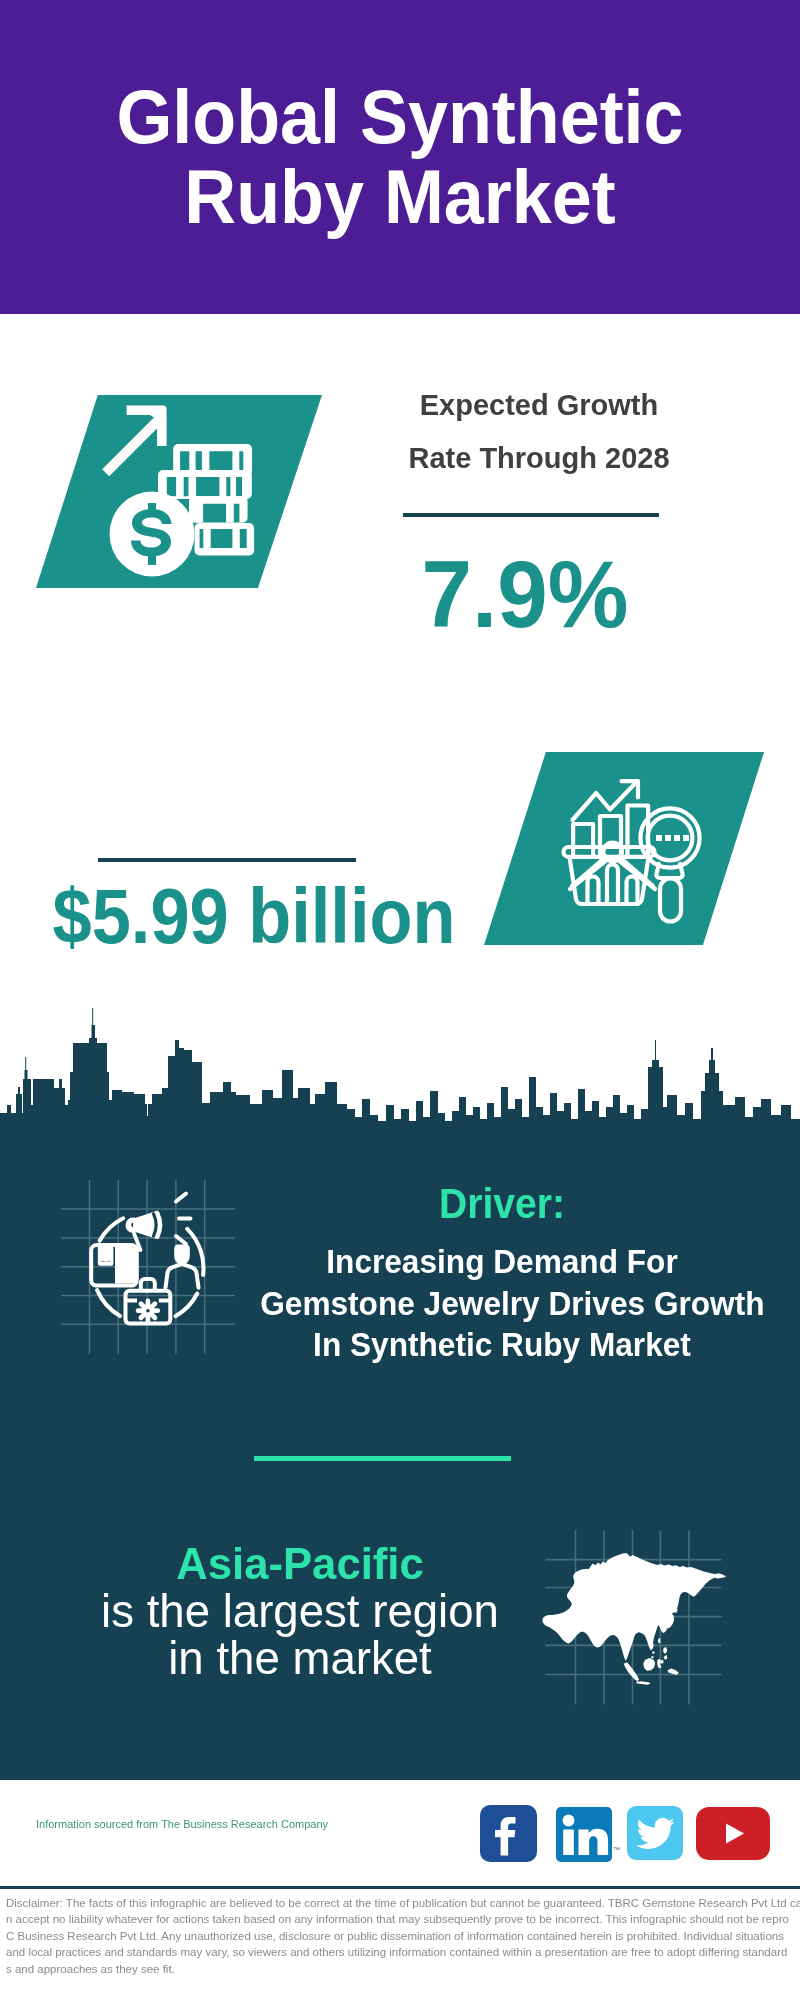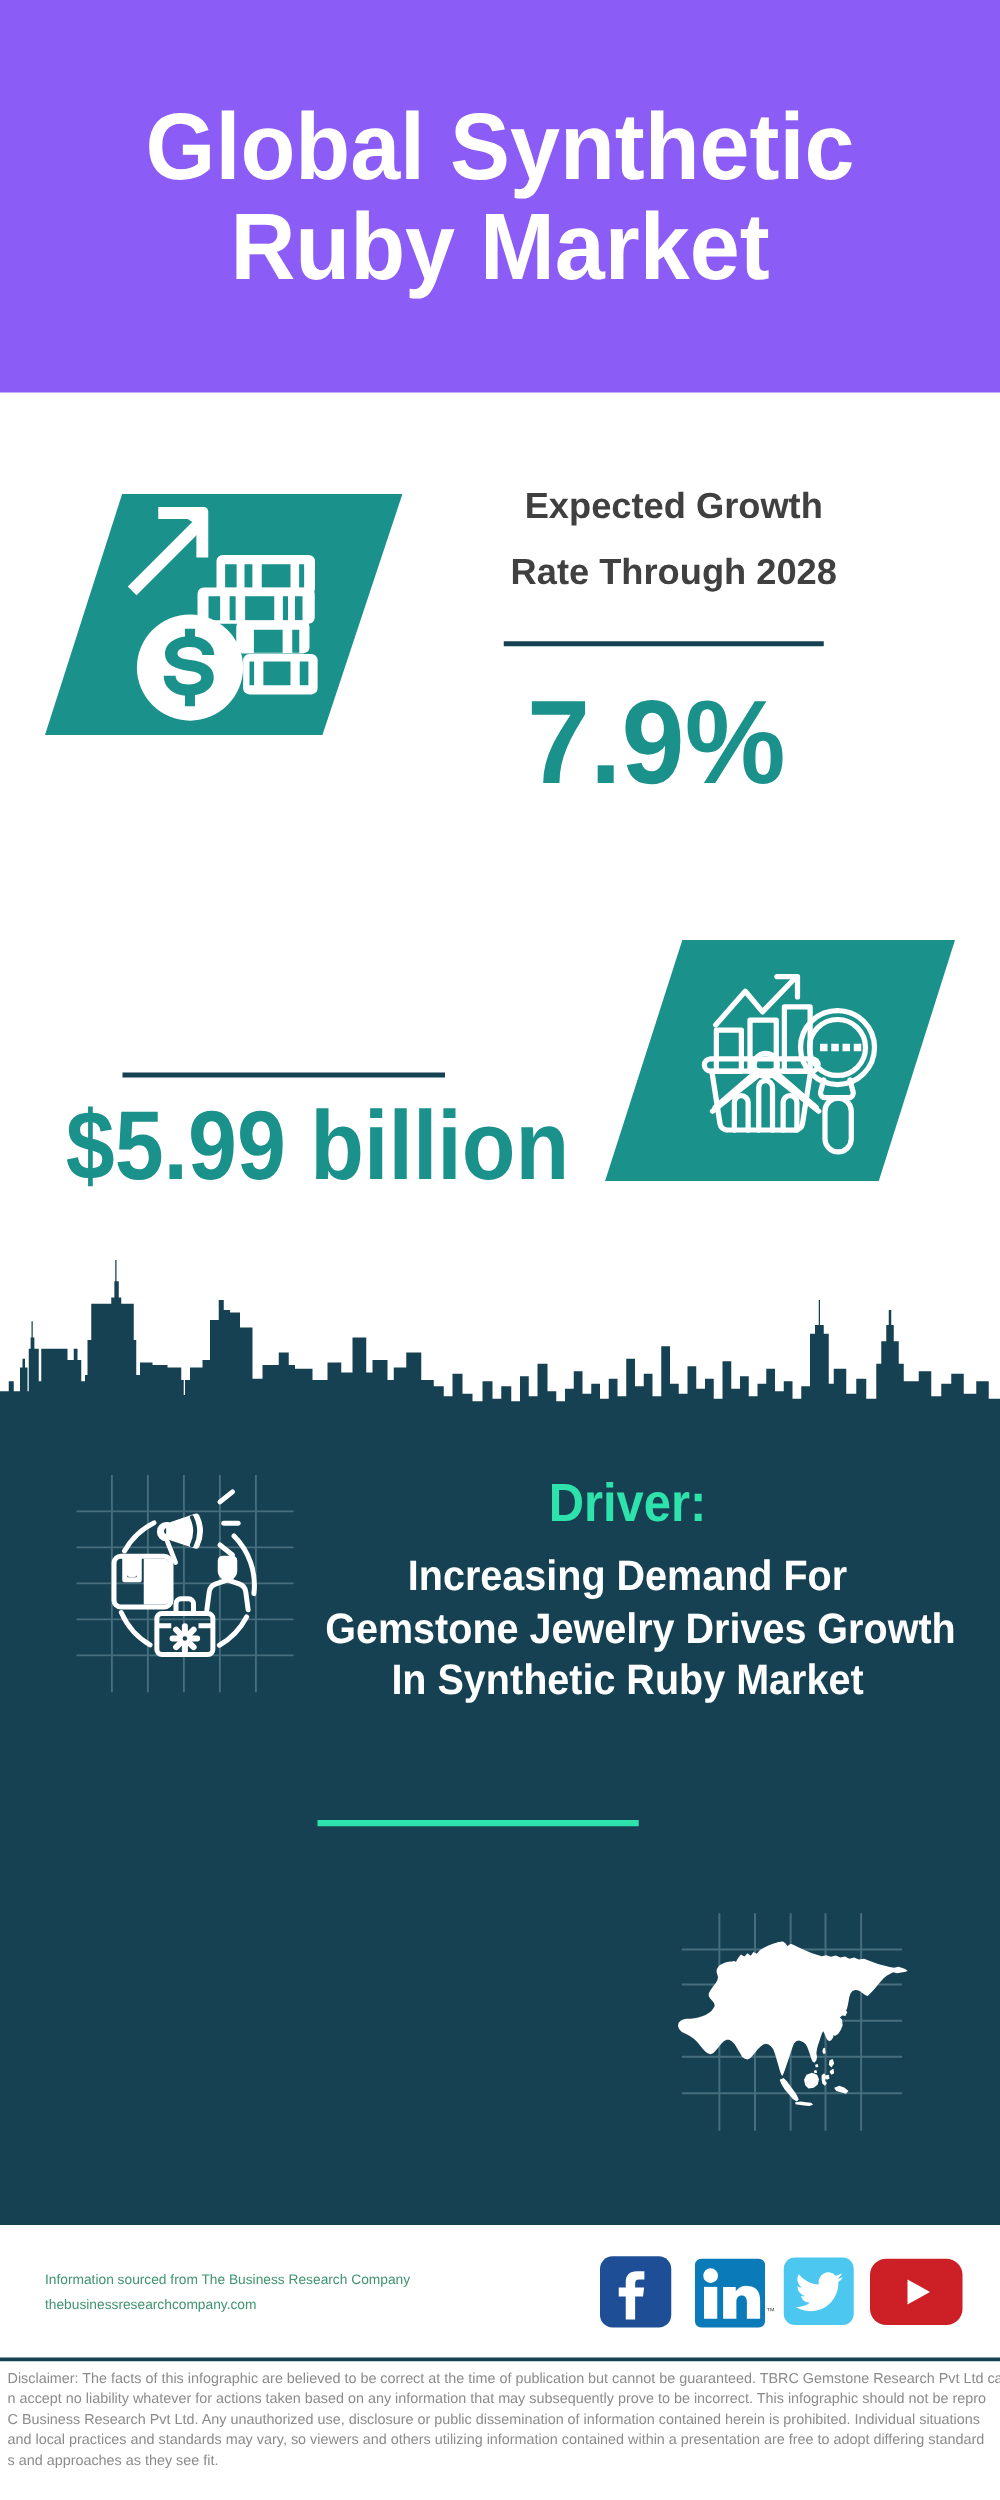"Global Synthetic" .header { background: #8b5cf6 -> #4c1d95 }
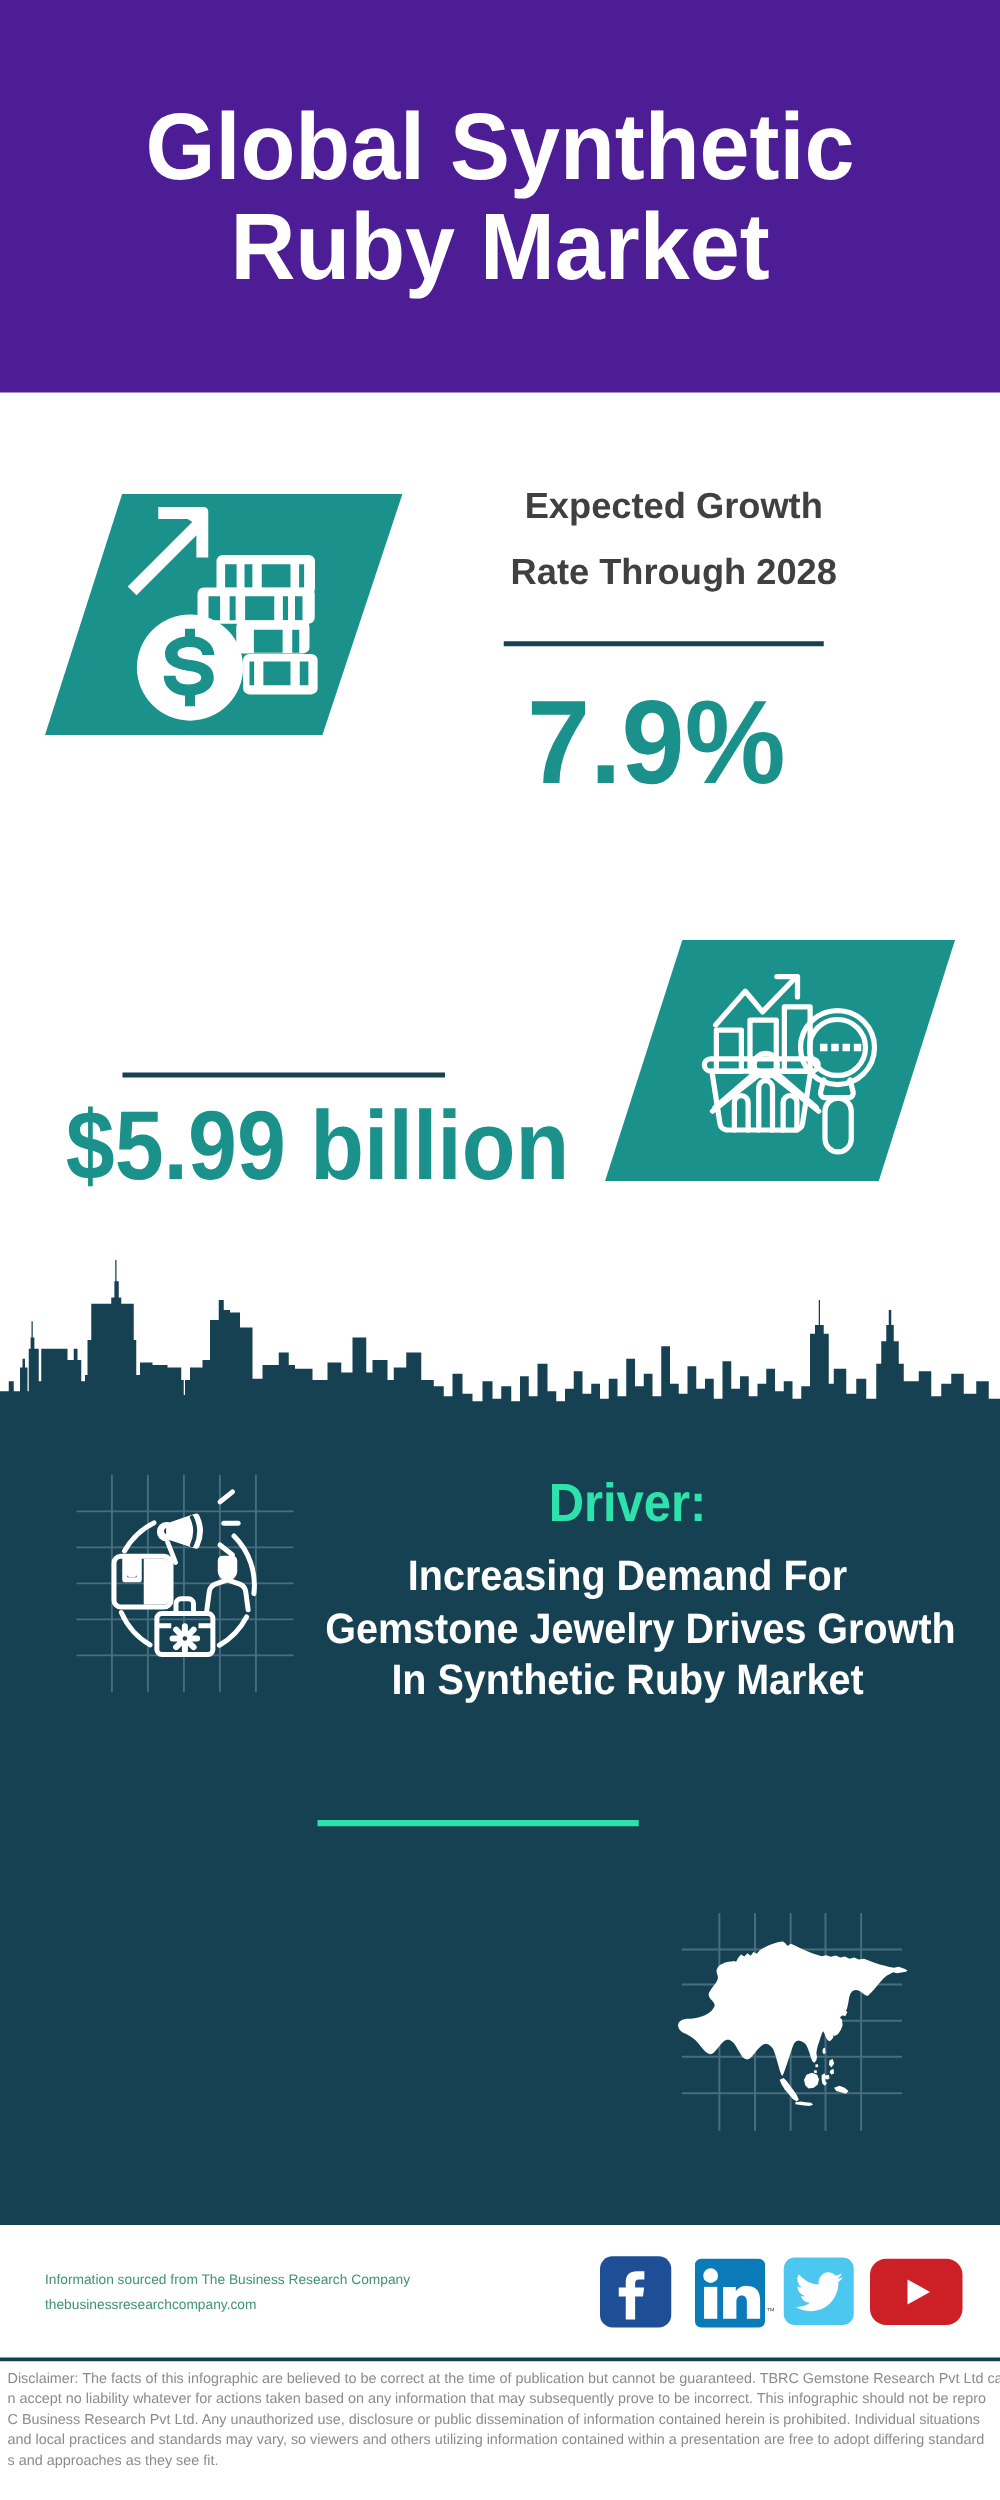"Asia-Pacific" div { html: none -> <div> <div>Asia-Pacific</div> <div>is the largest region</div> <div>in the market</div> </div> }
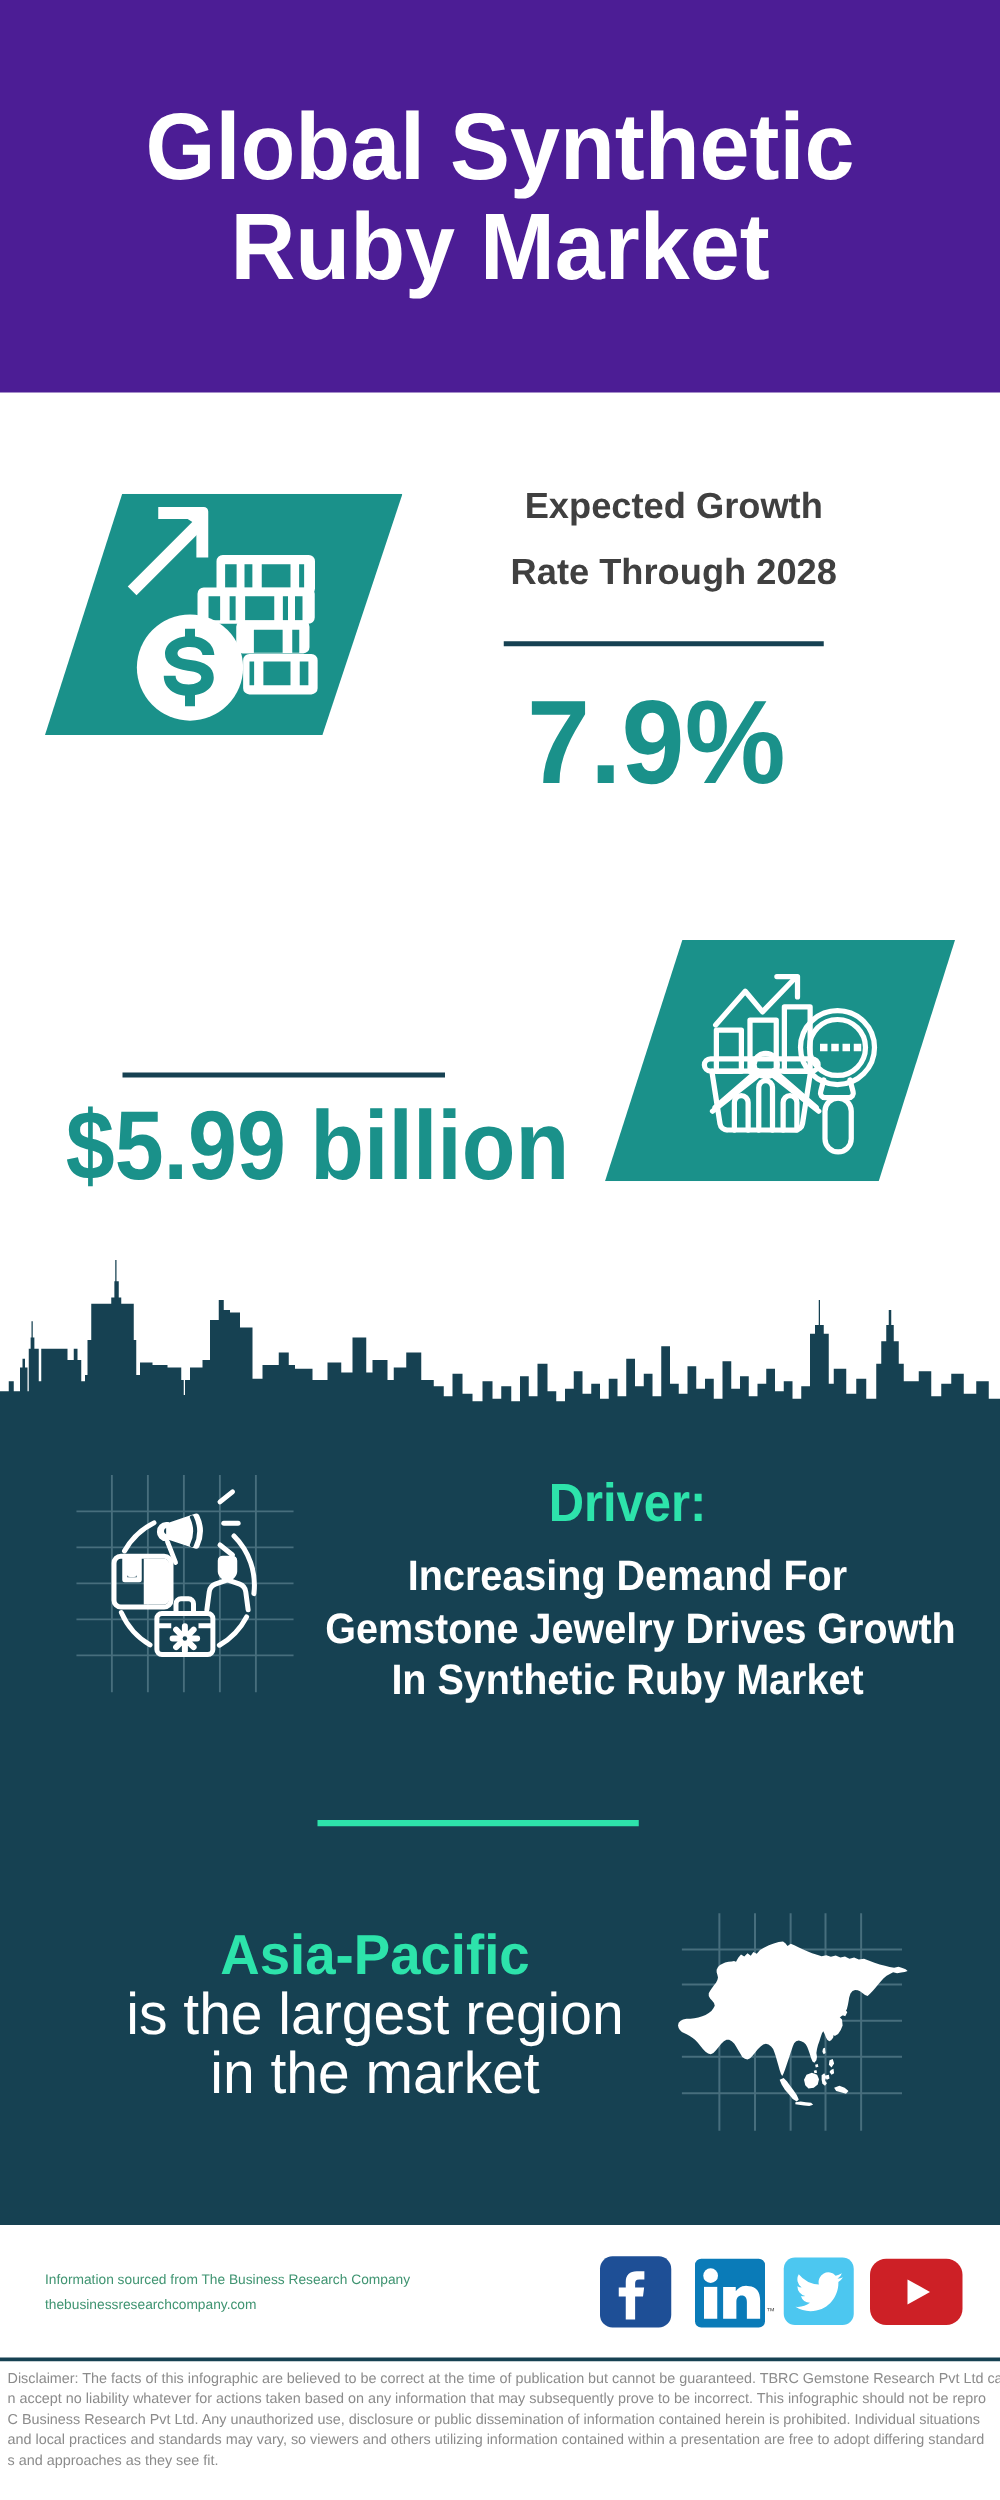"thebusinessresearchcompany.com" div { html: <div>thebusinessresearchcompany.com</div> -> none }
